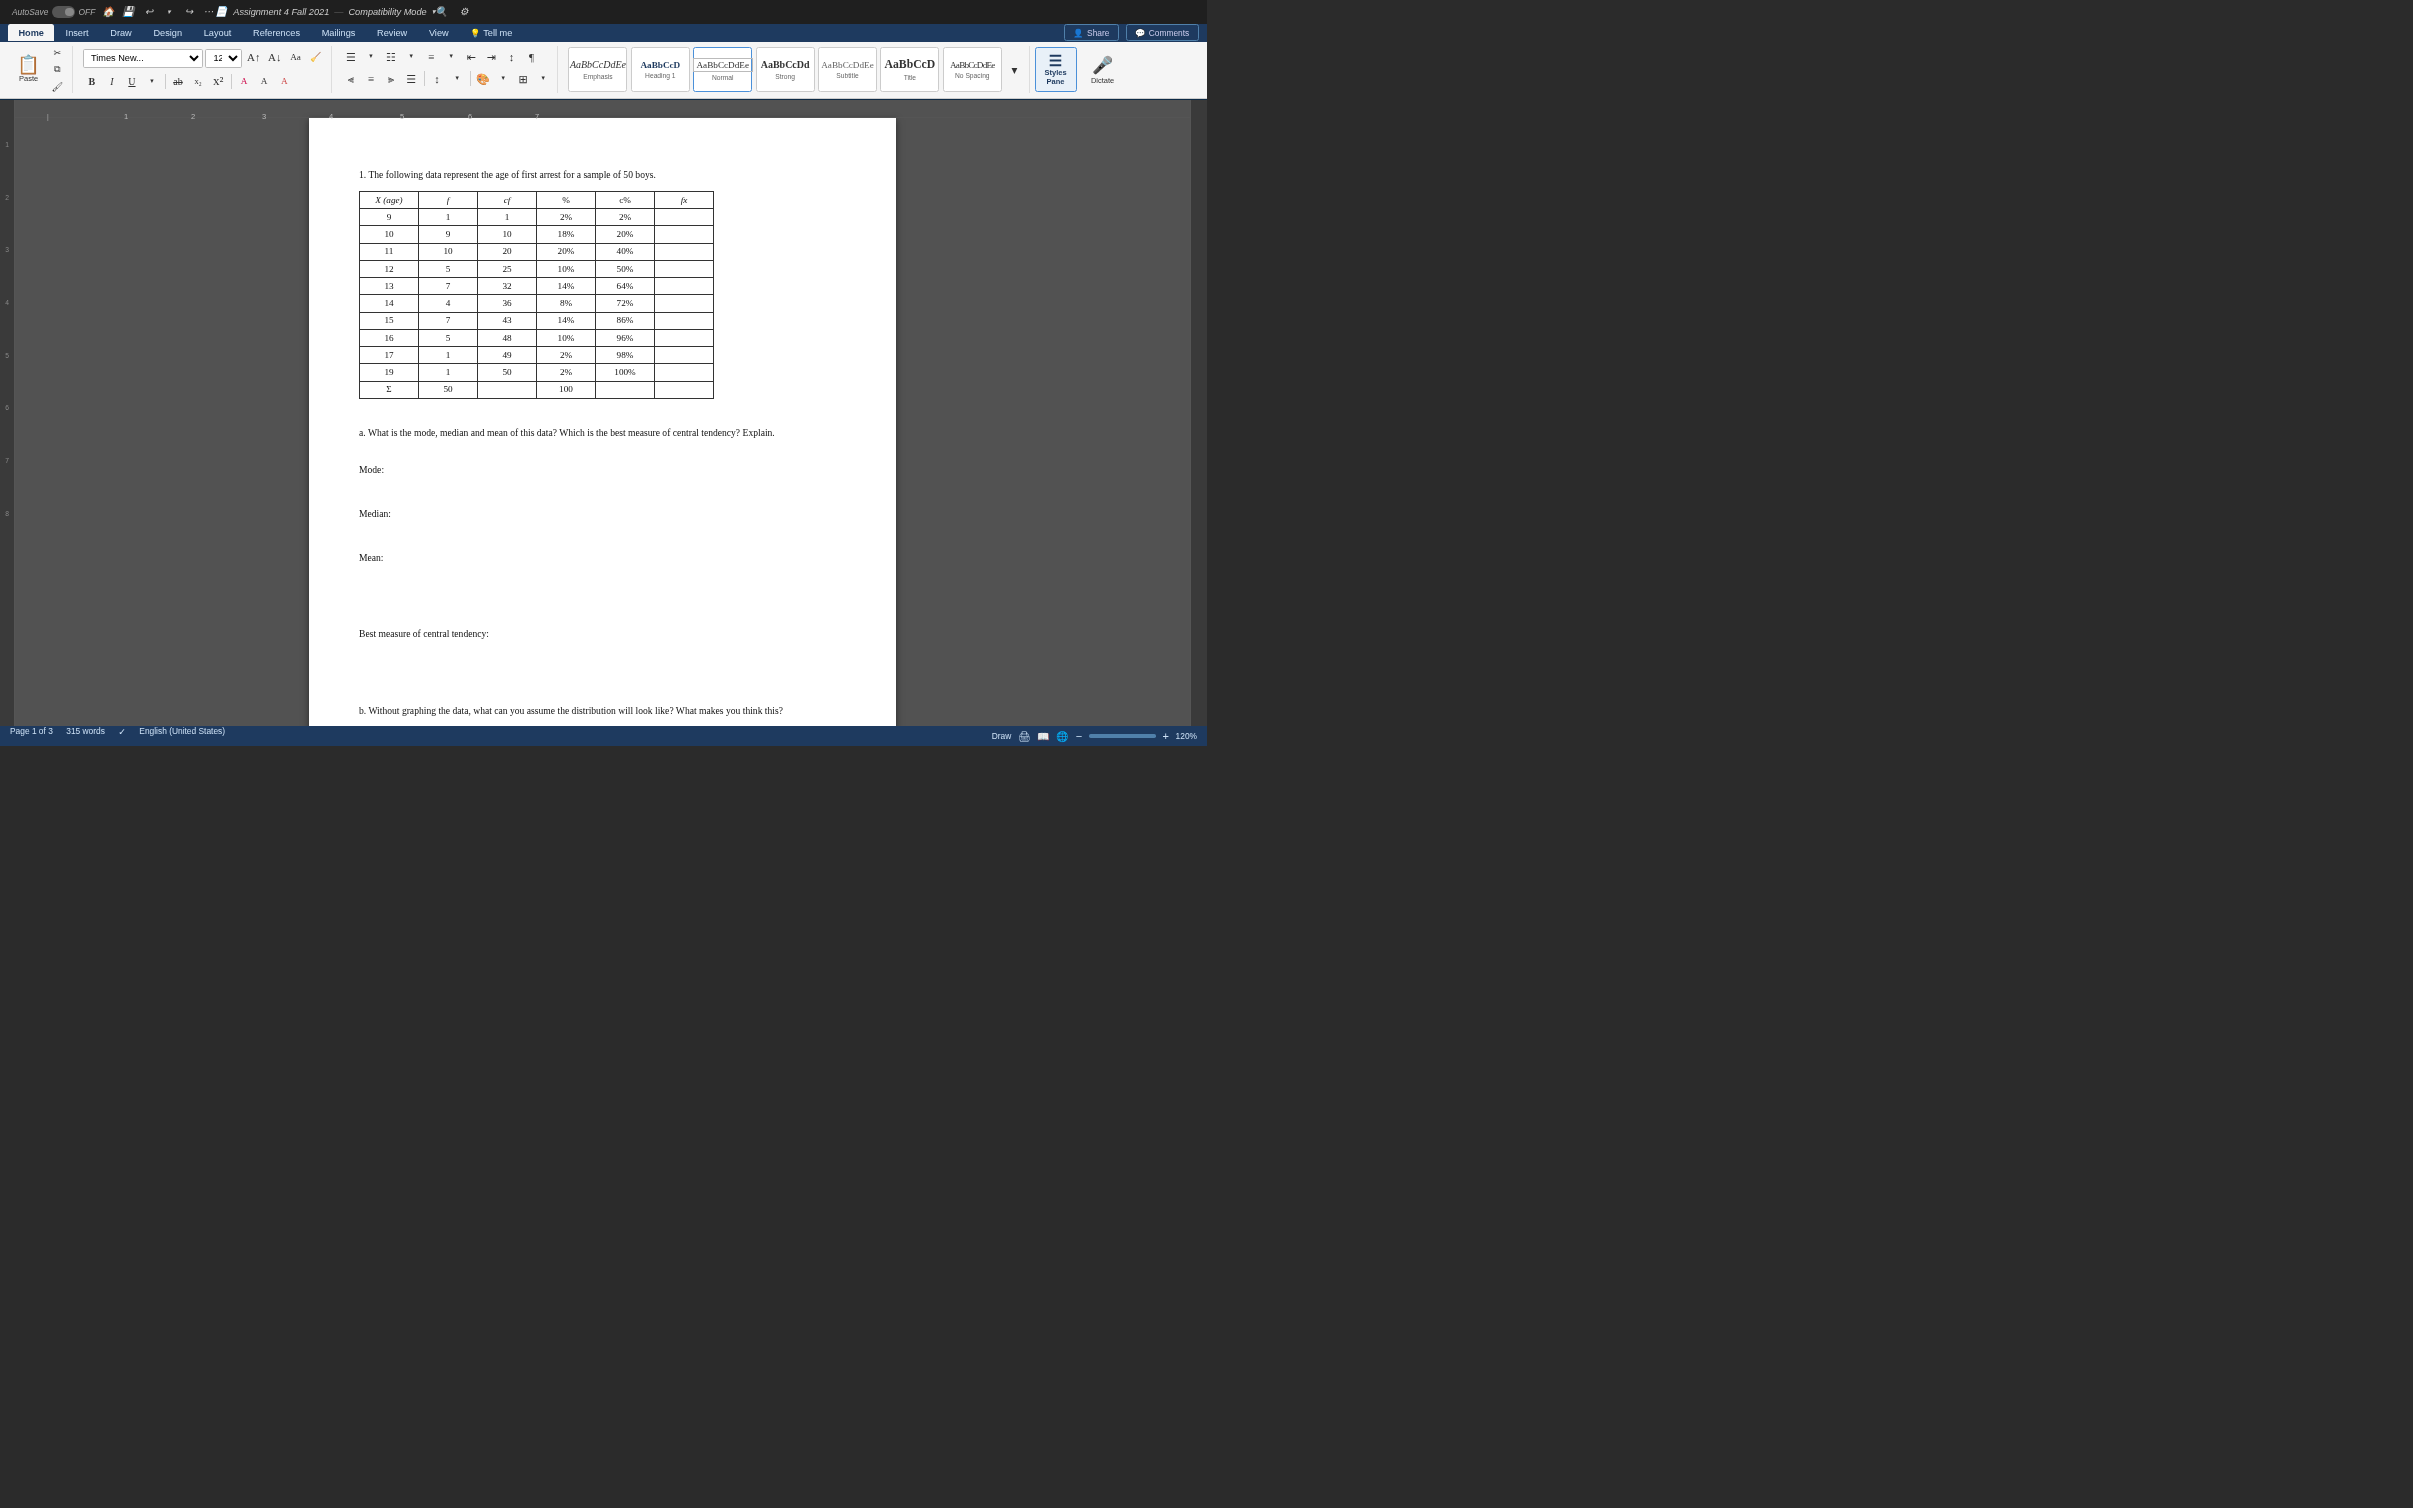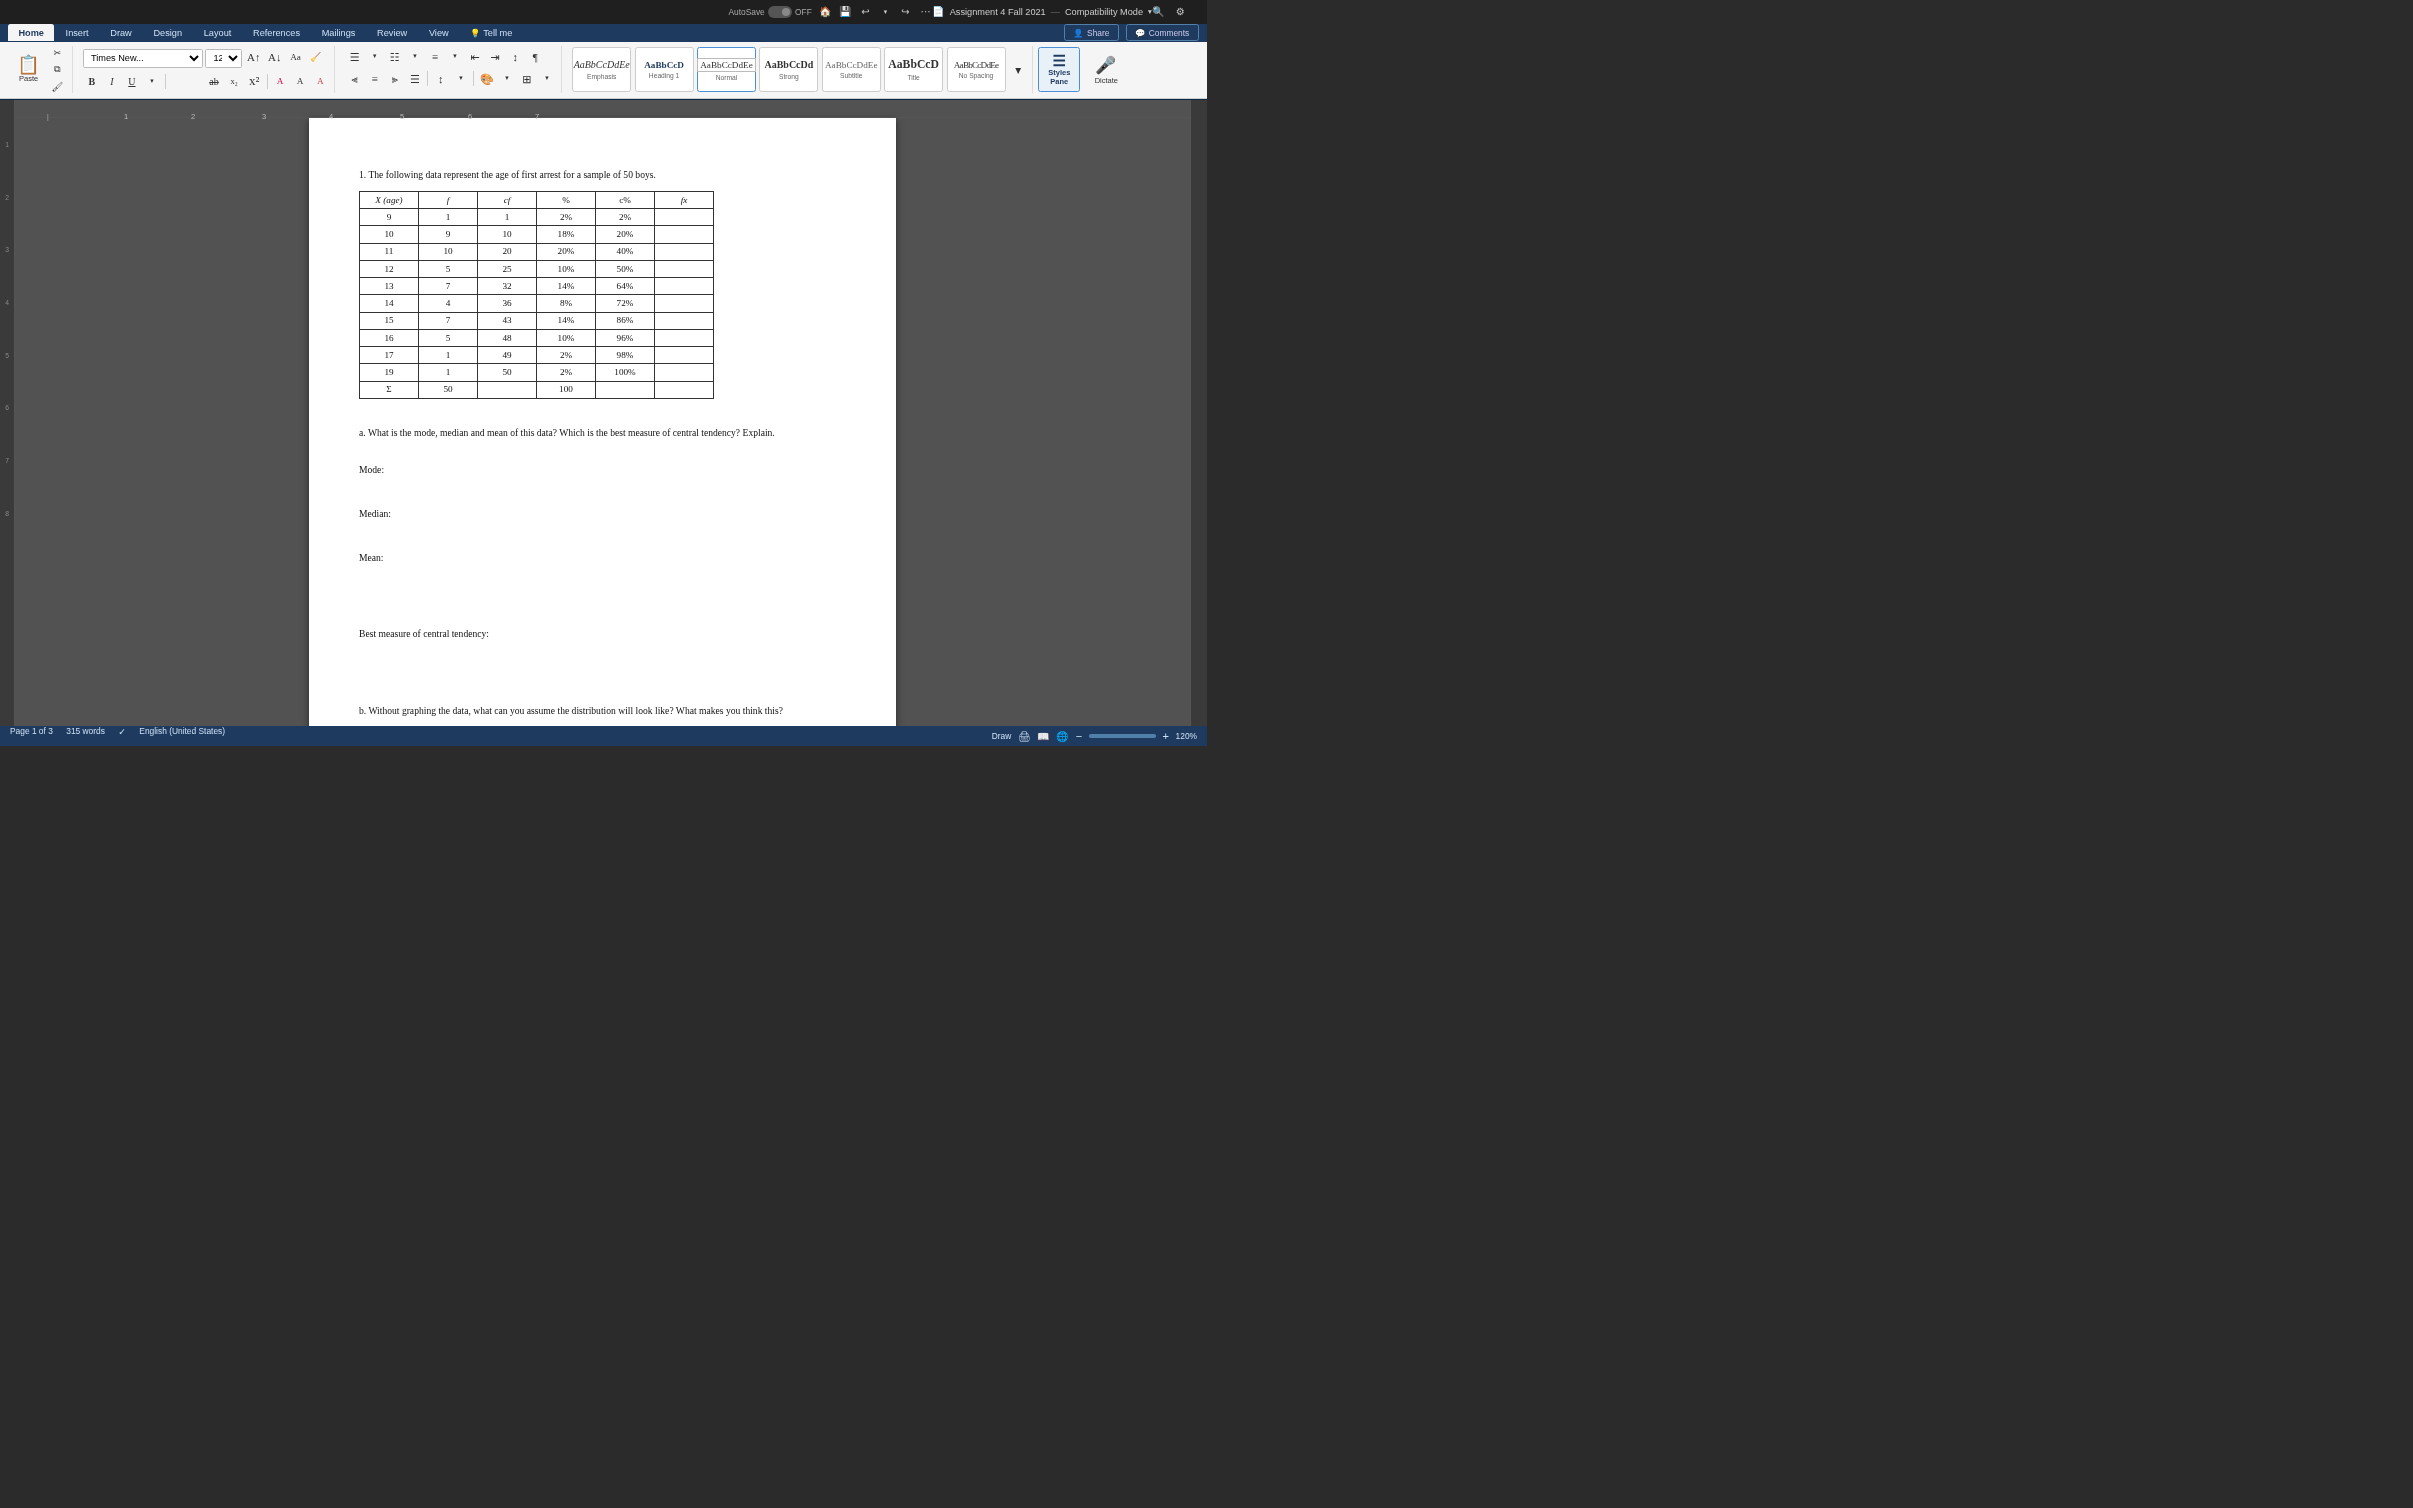"AutoSave" #title-bar { font-style: none -> italic; justify-content: flex-end -> flex-start; padding: 0 20px -> 0 12px }
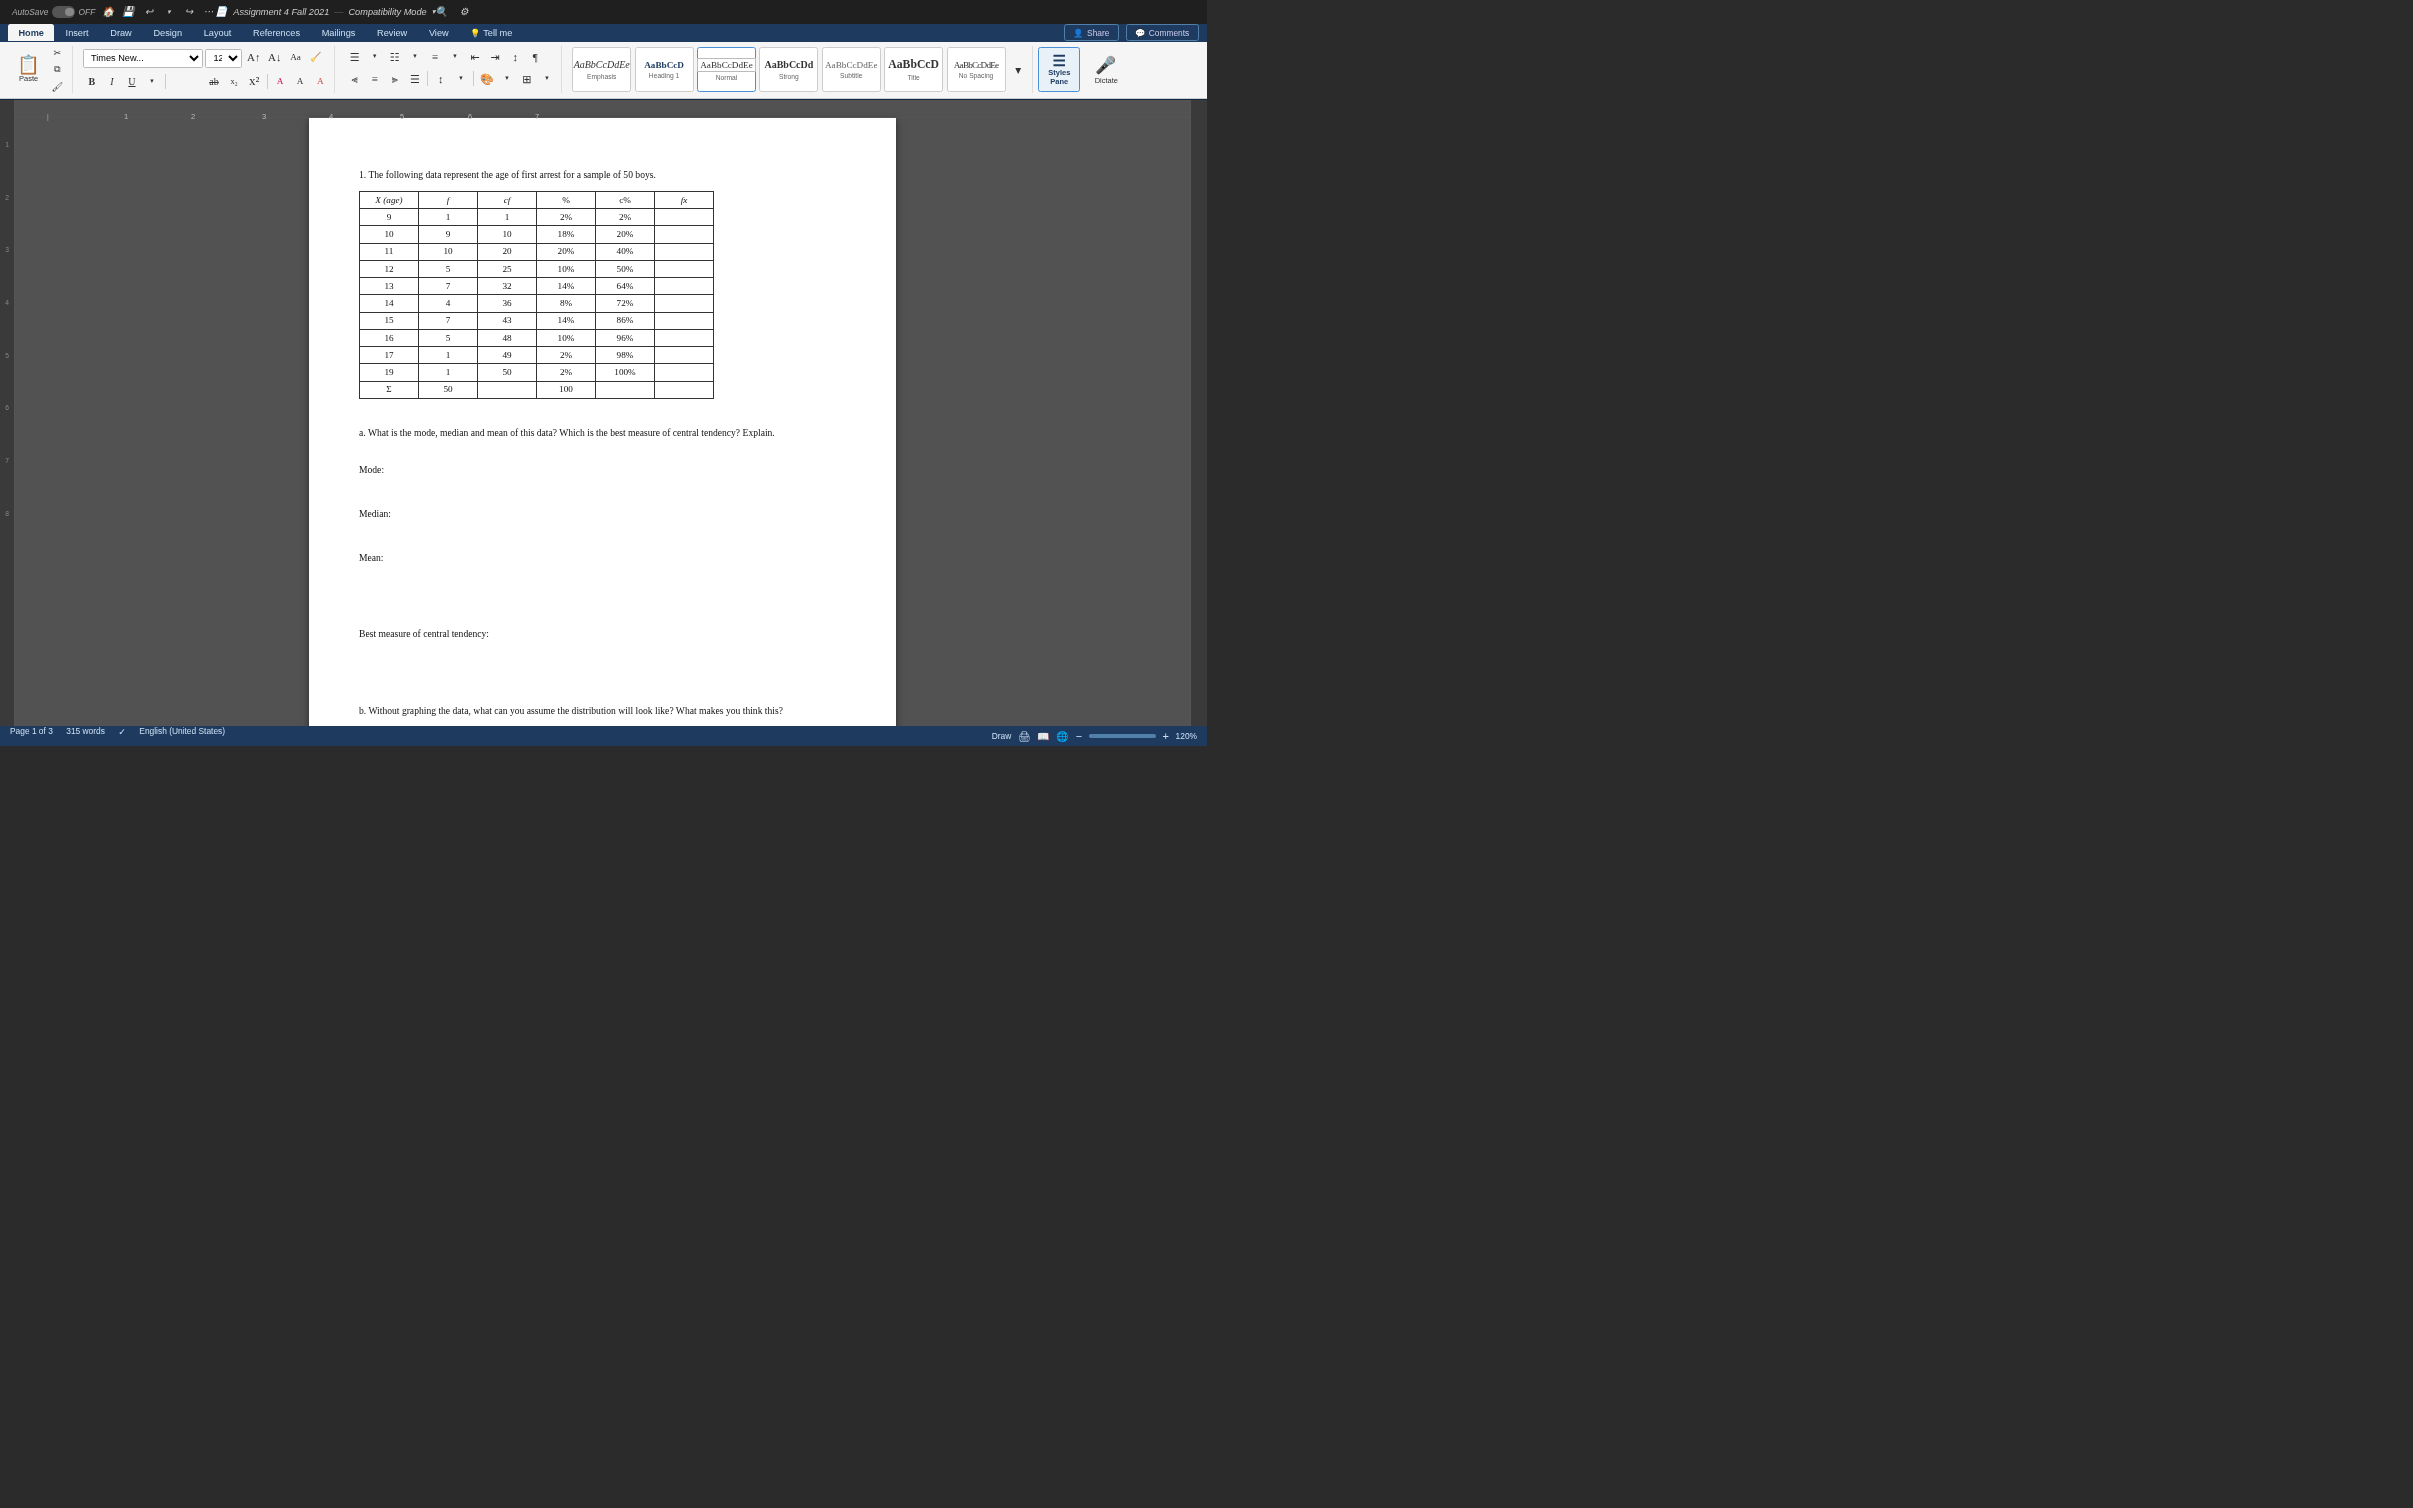"ab" span.fmt-btn { margin-left: 36px -> none }
